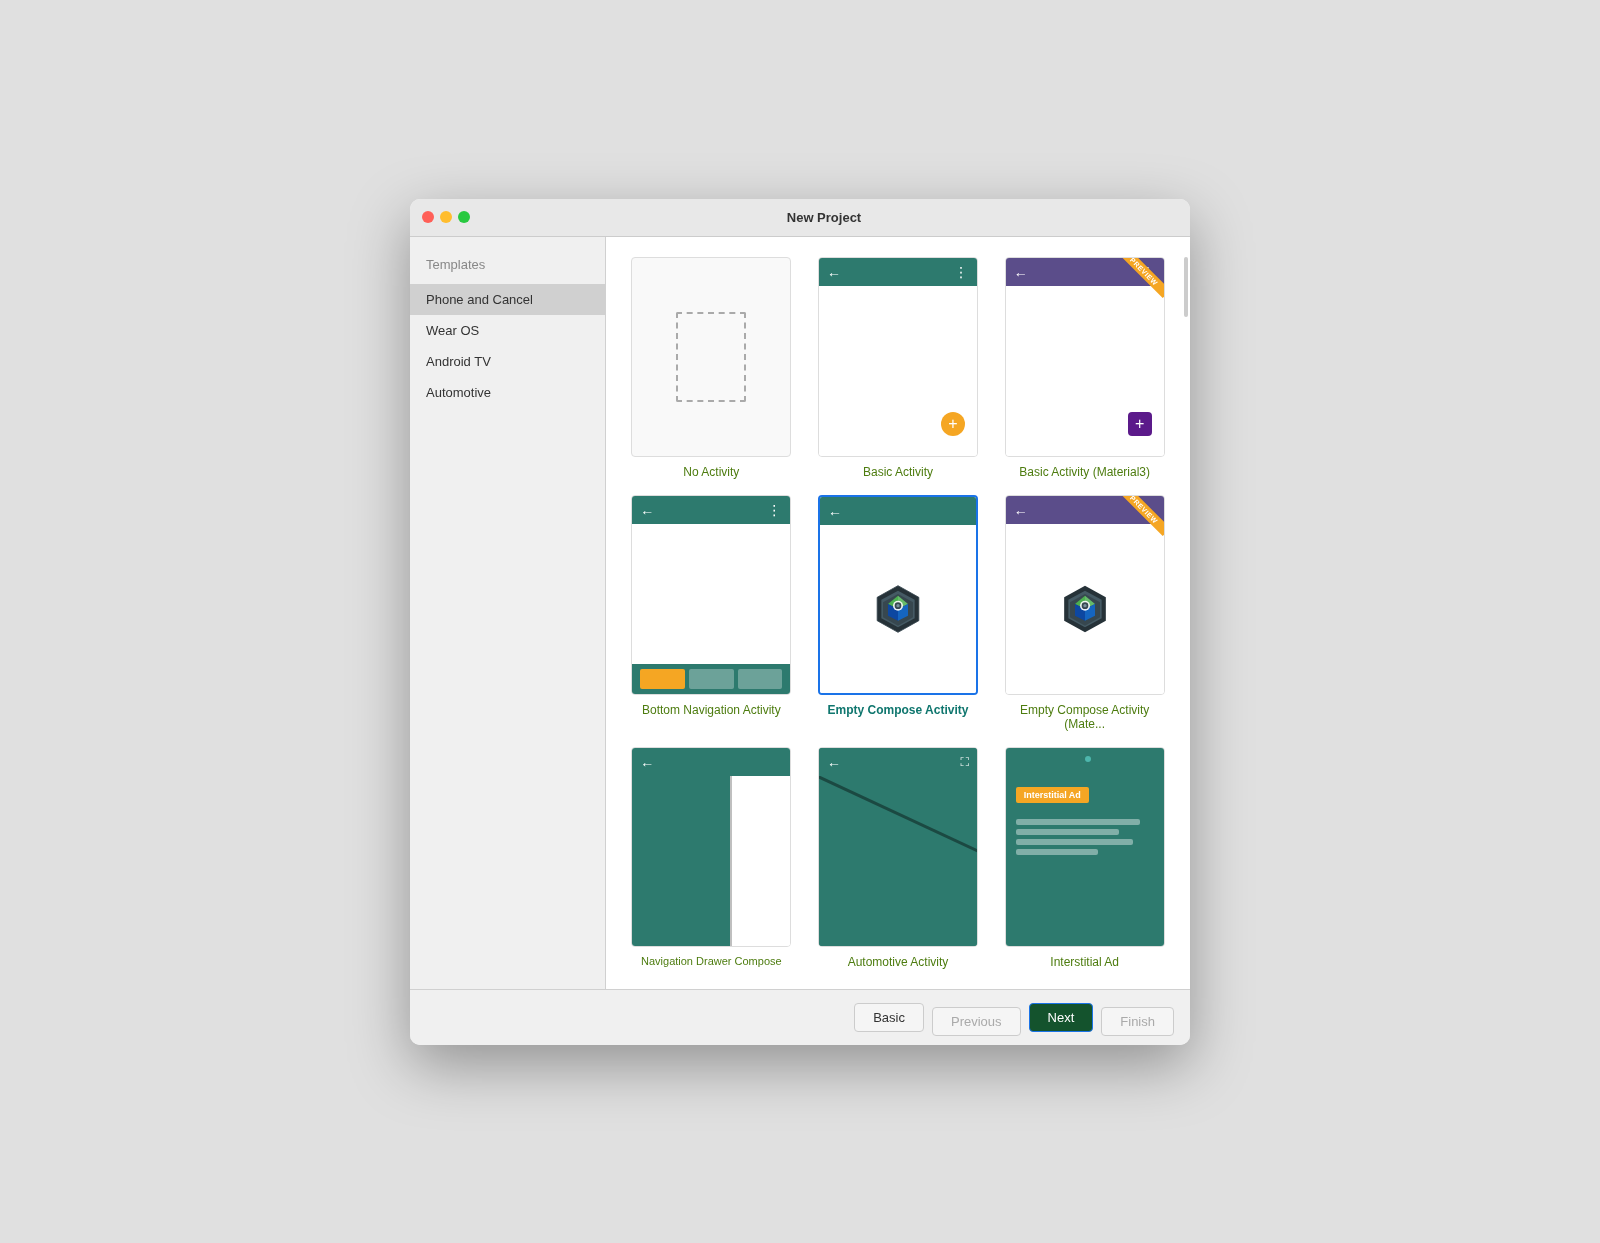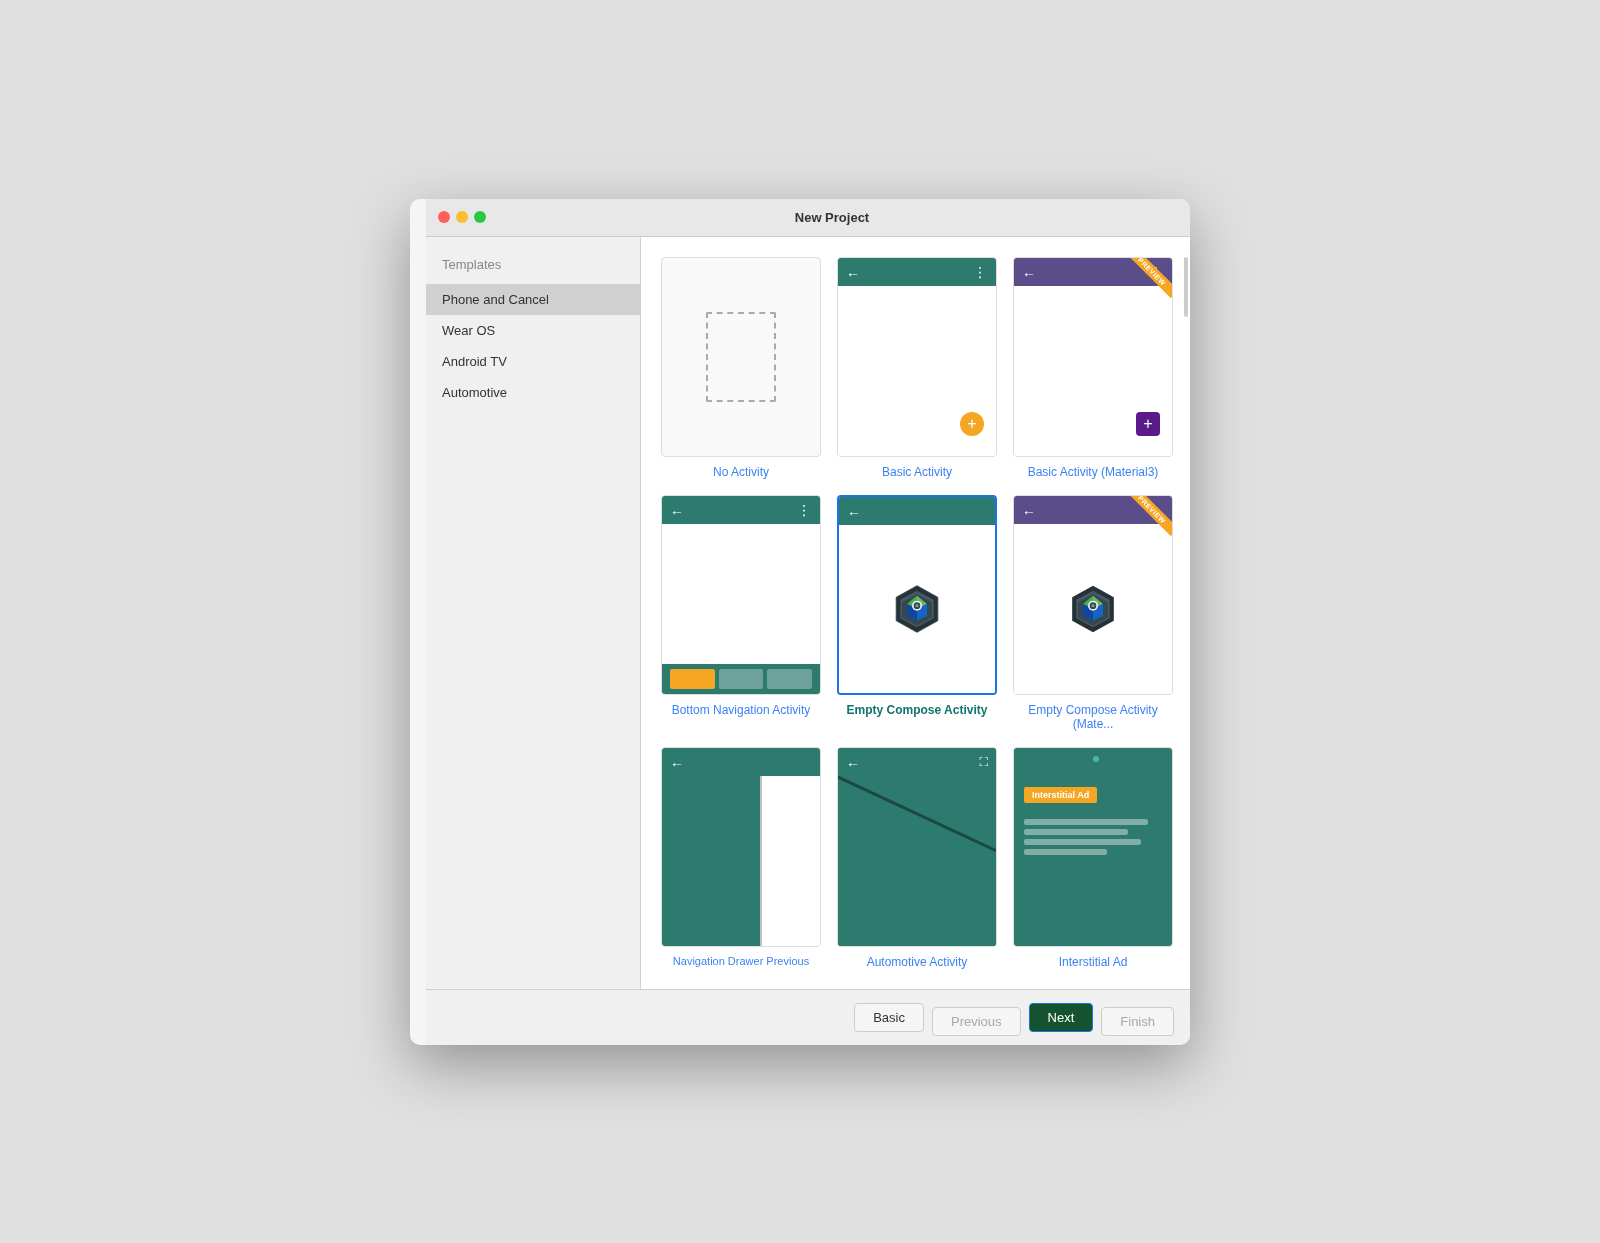"New Project" .window { padding-left: 16px -> none }
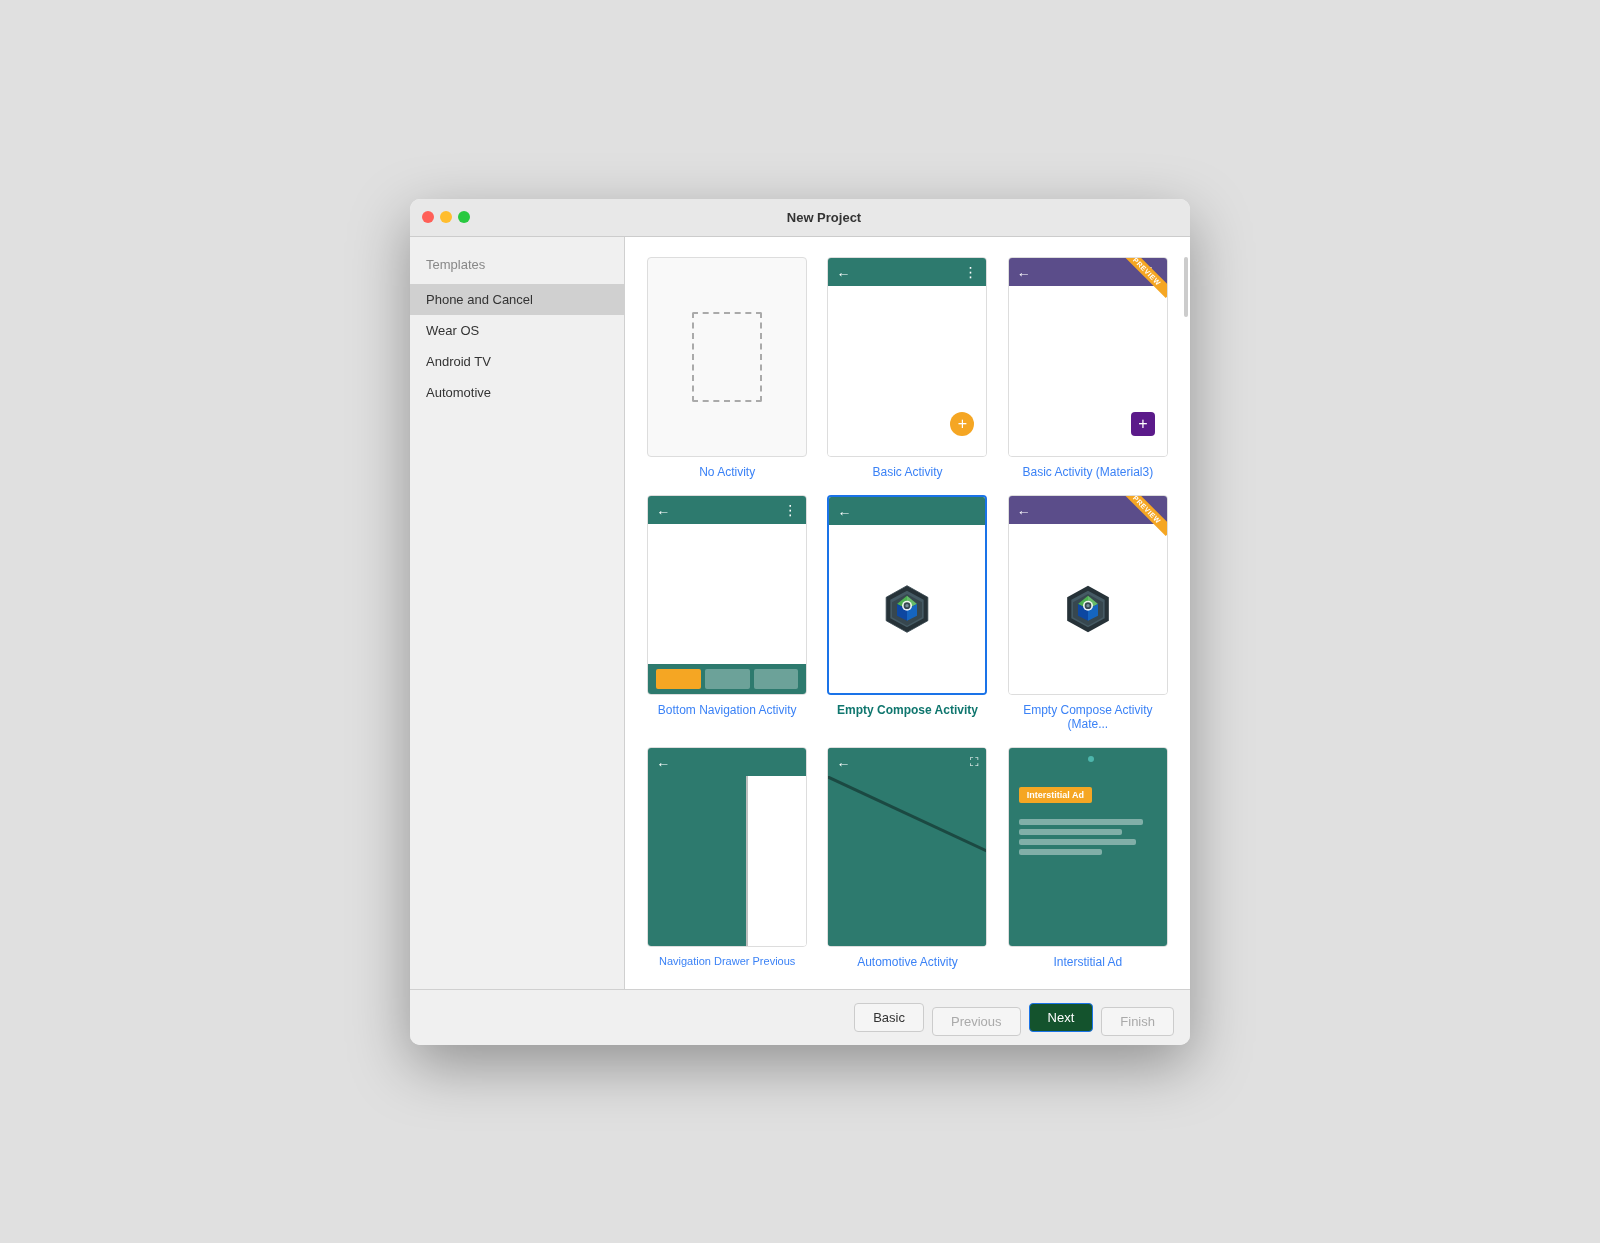"Templates" .sidebar { width: 215px -> 196px }
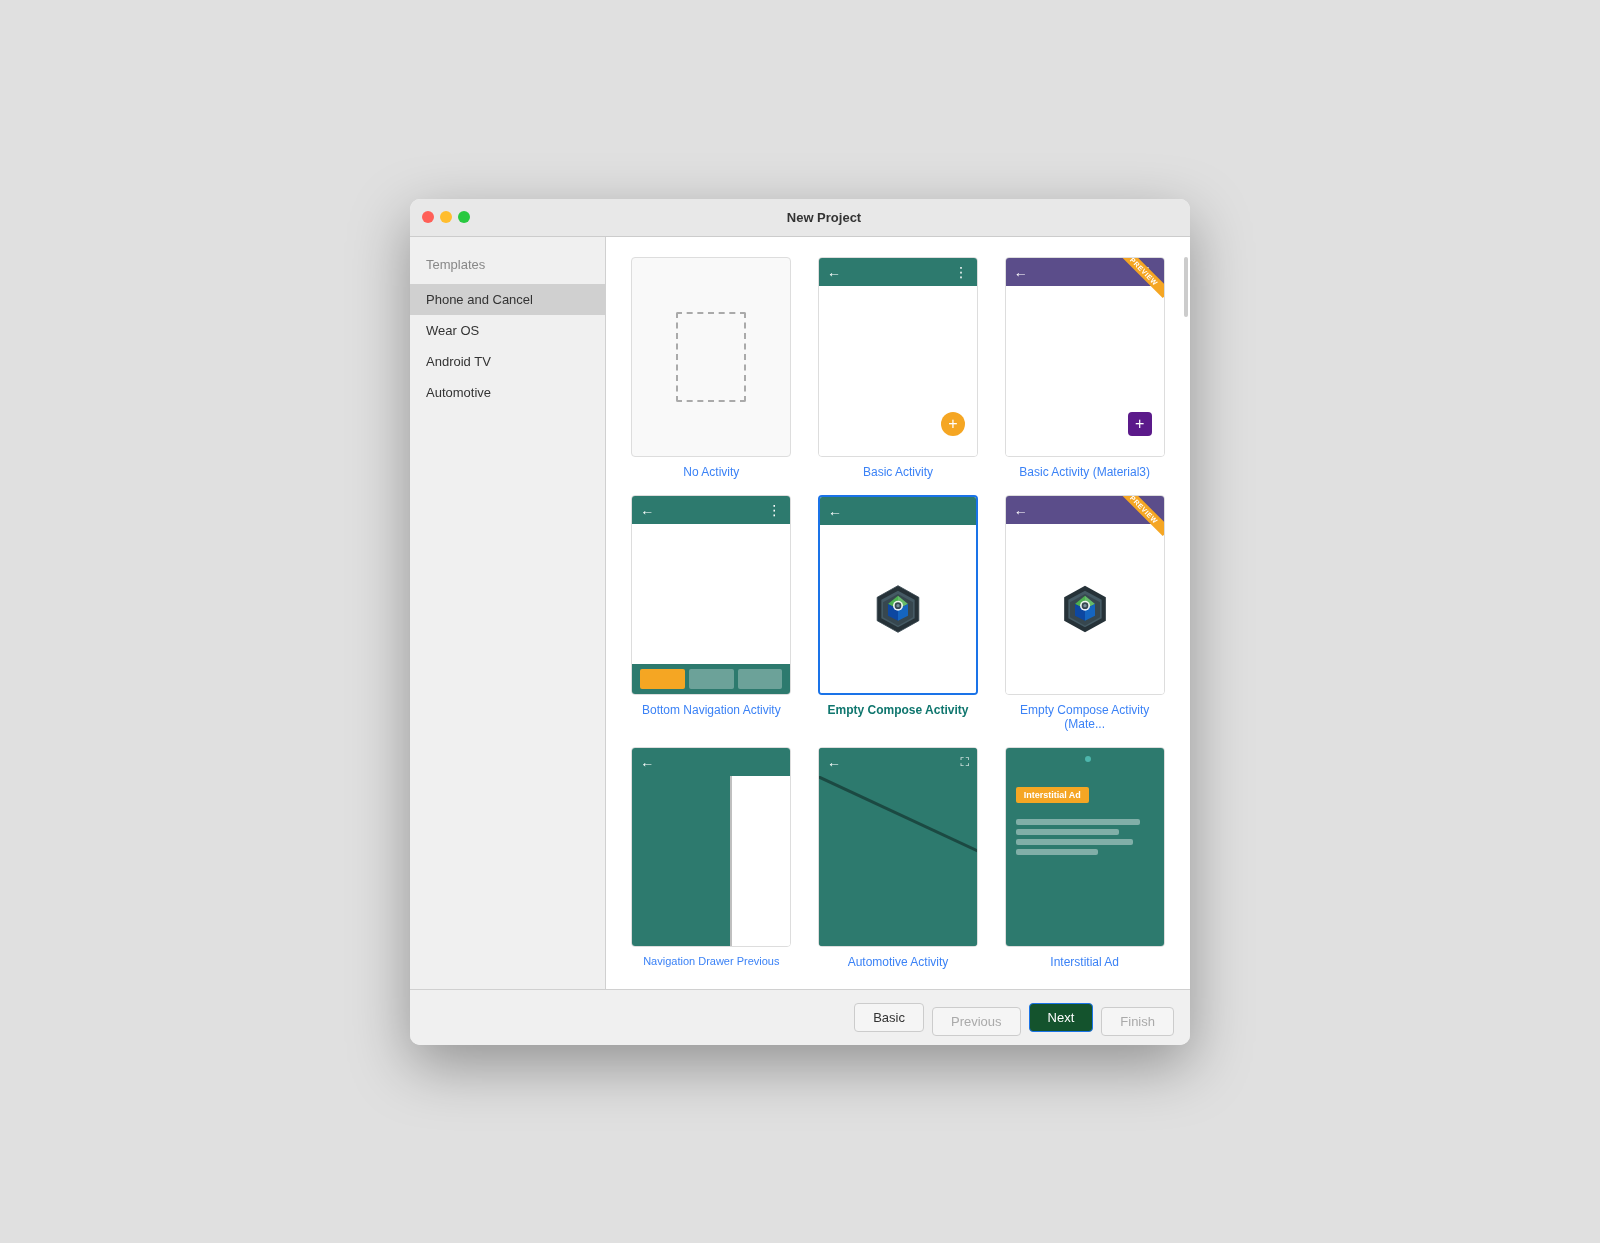"No Activity" .template-label { color: #3b82f6 -> #4d7c0f }
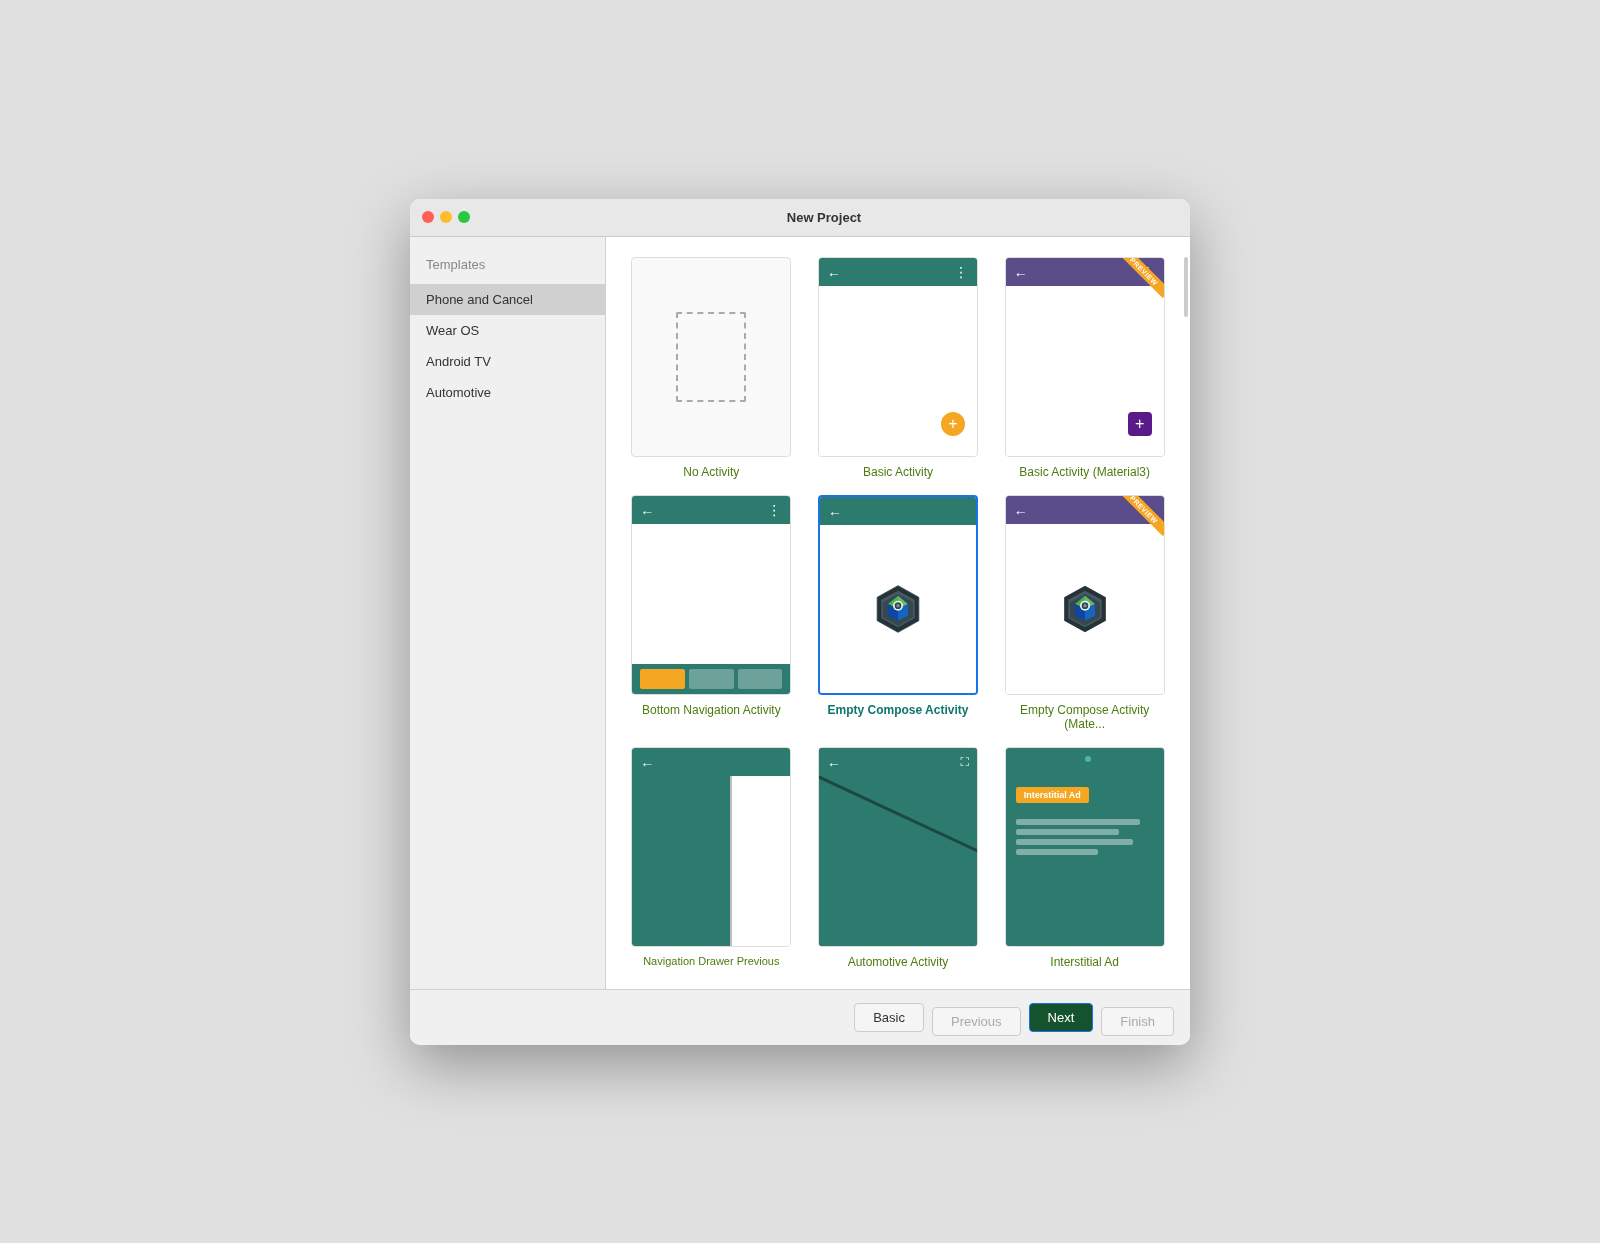"Navigation Drawer Previous" div.template-label { text: Previous -> Compose }
